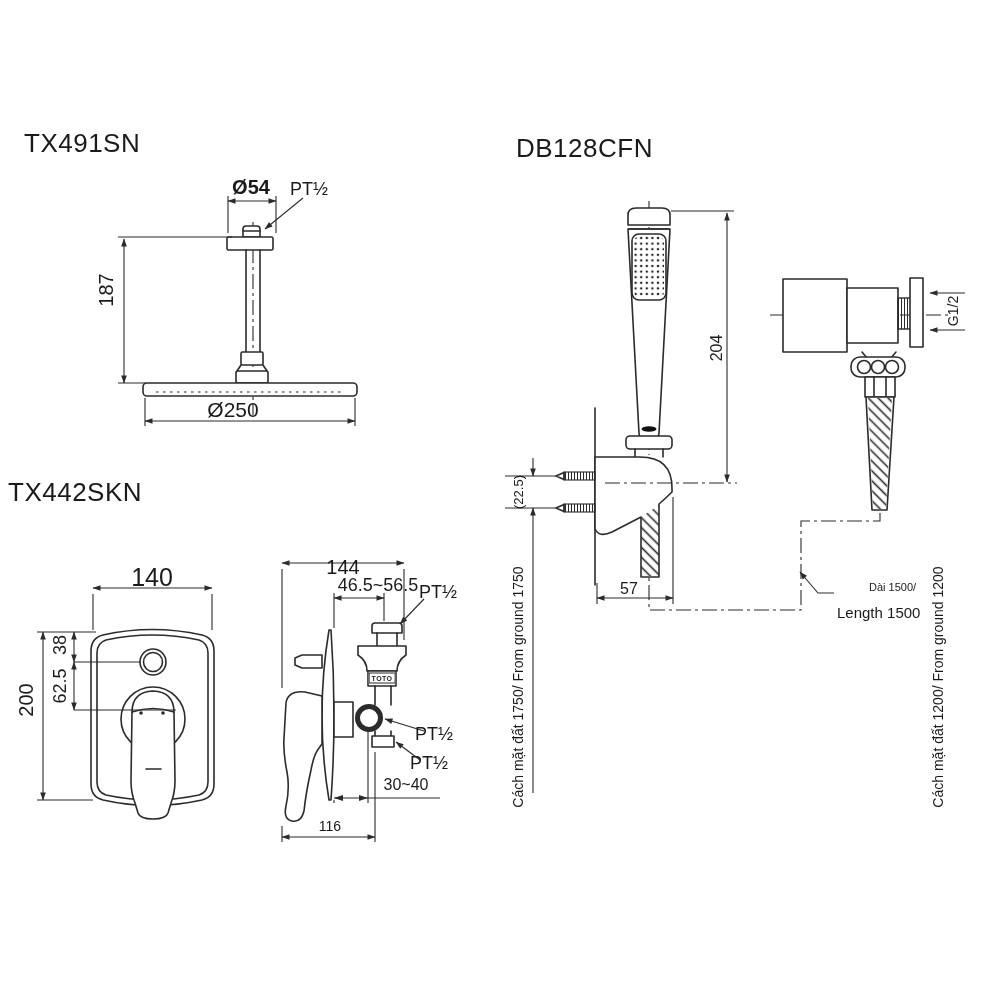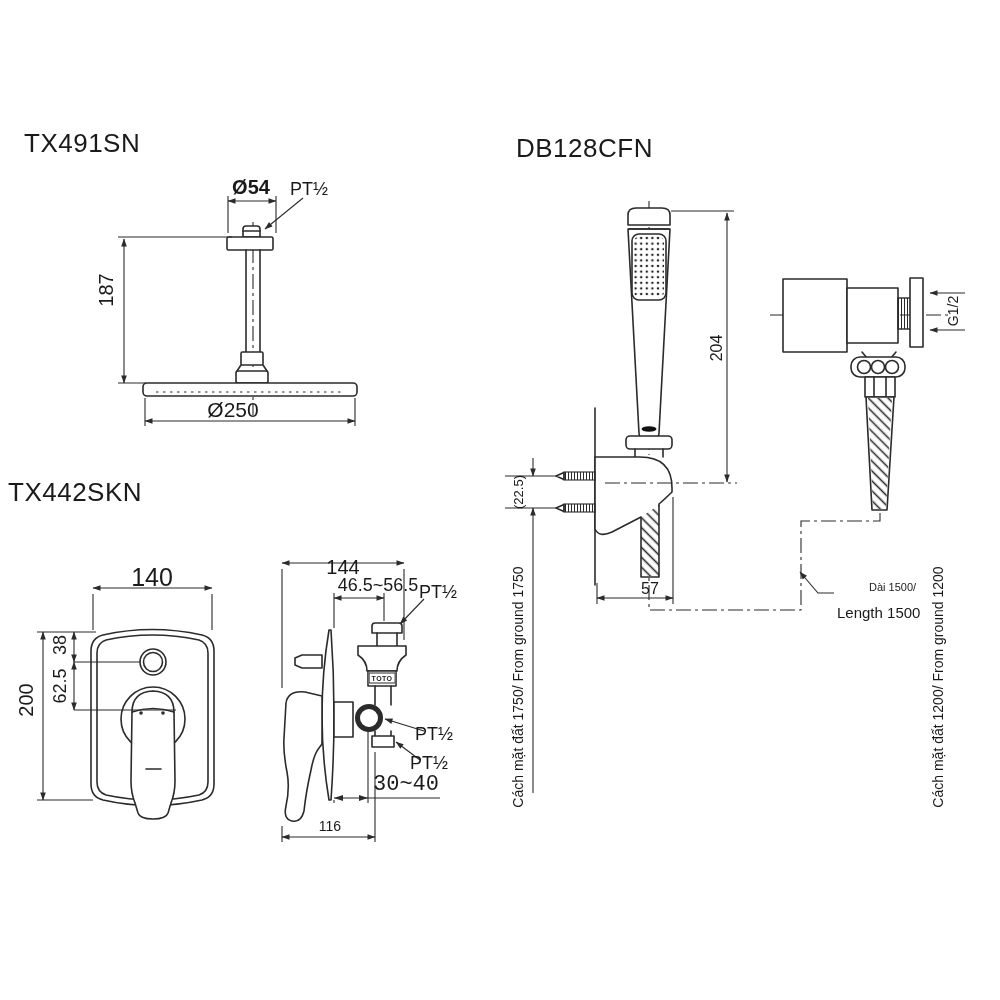"57" div.lbl { margin-left: 21px -> none }
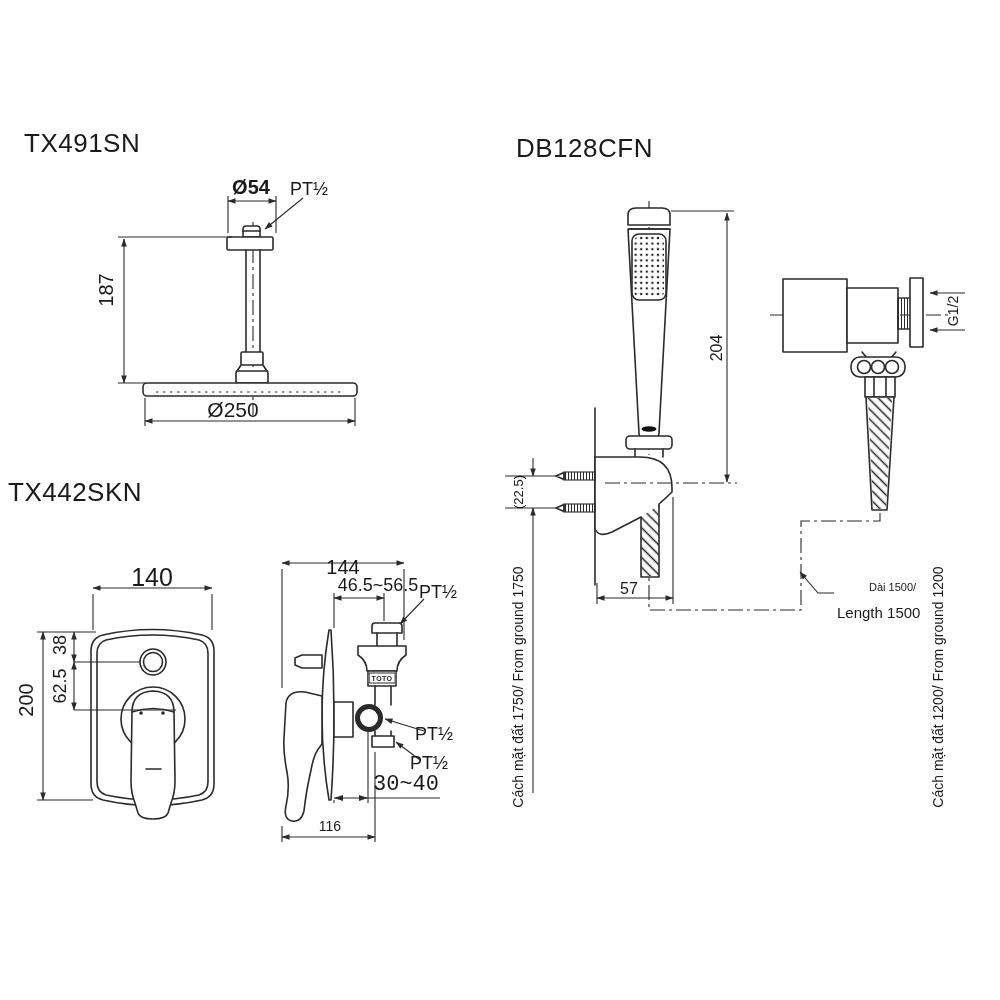"30~40" div.lbl { font-family: Liberation Mono, monospace -> none; font-size: 22px -> 16px }
